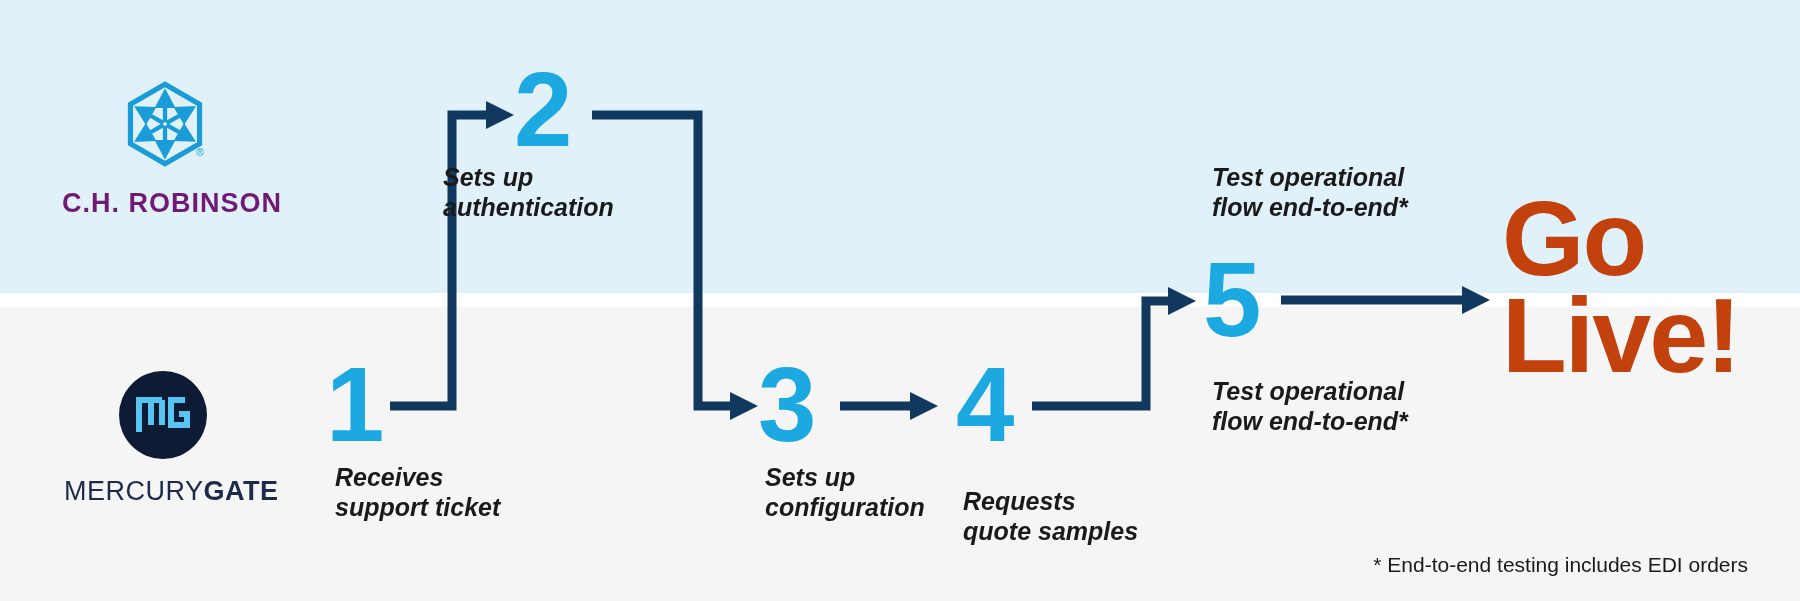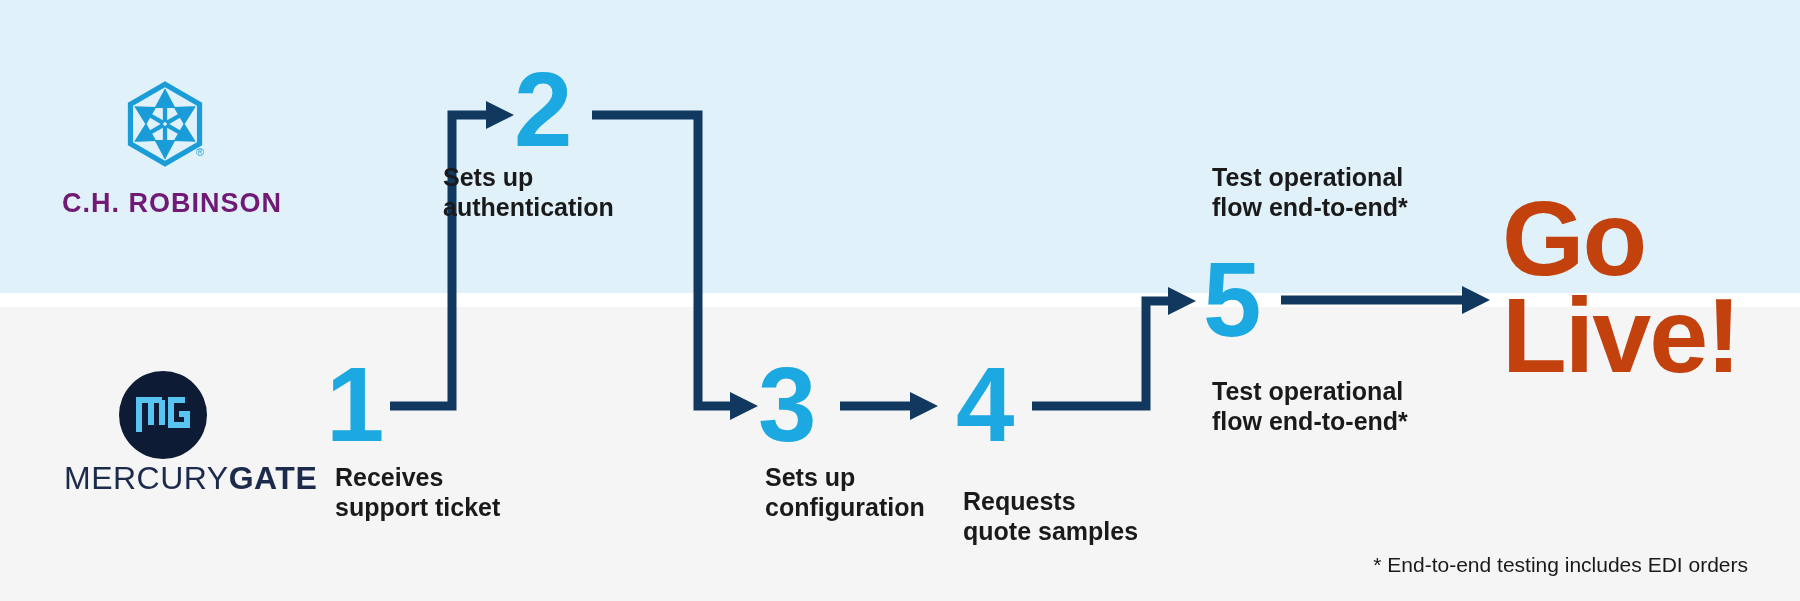"Sets up" .step-label { font-style: none -> italic }
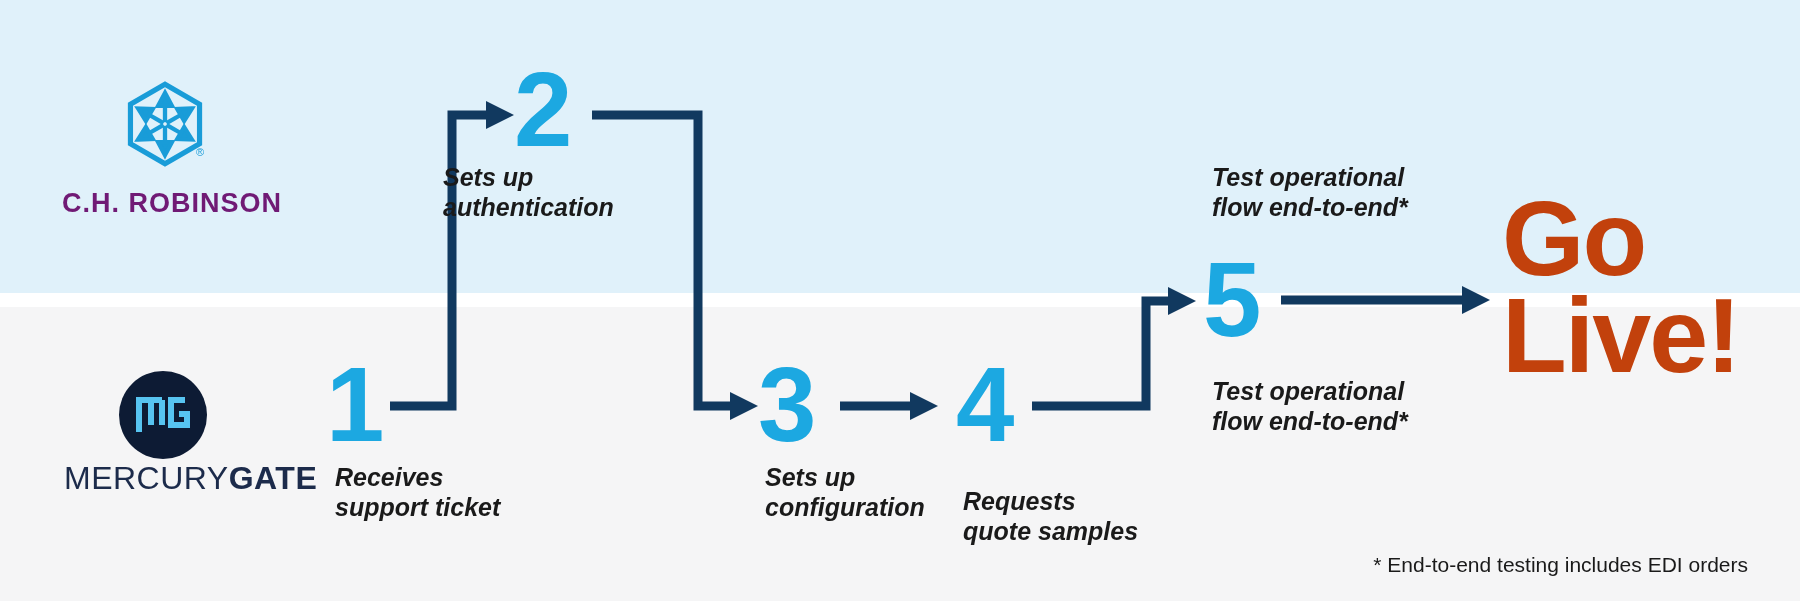"MERCURYGATE" .mg-wordmark { font-size: 32px -> 27px; top: 460px -> 476px }
